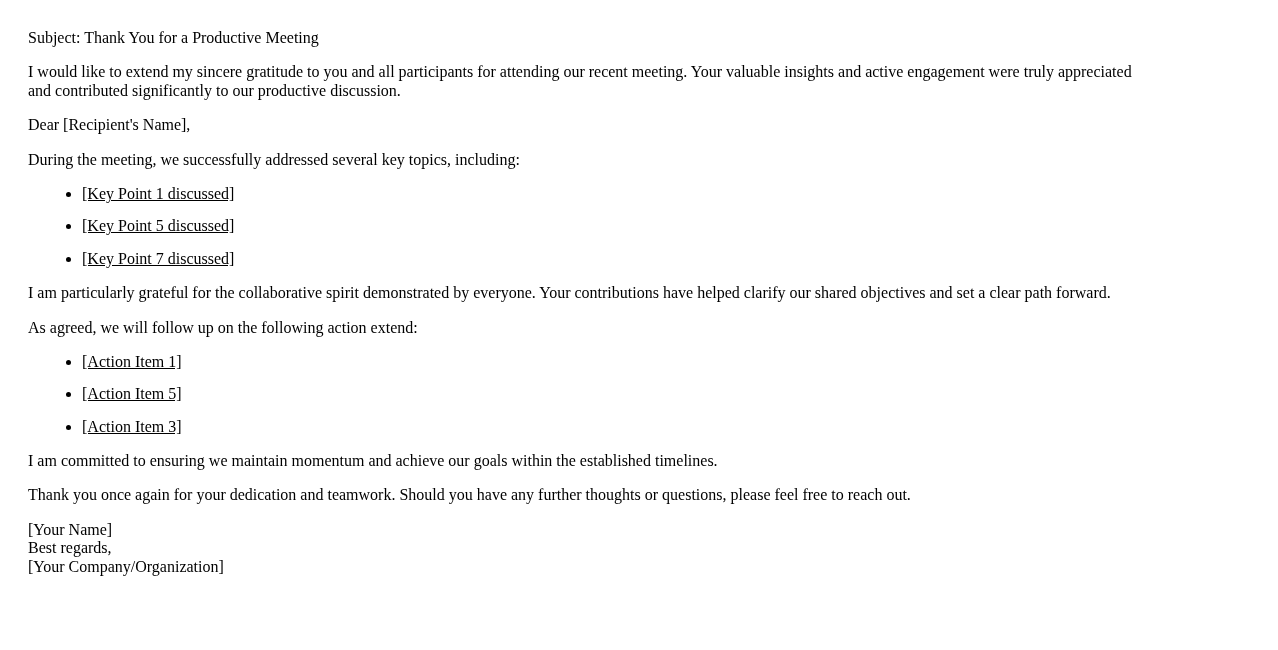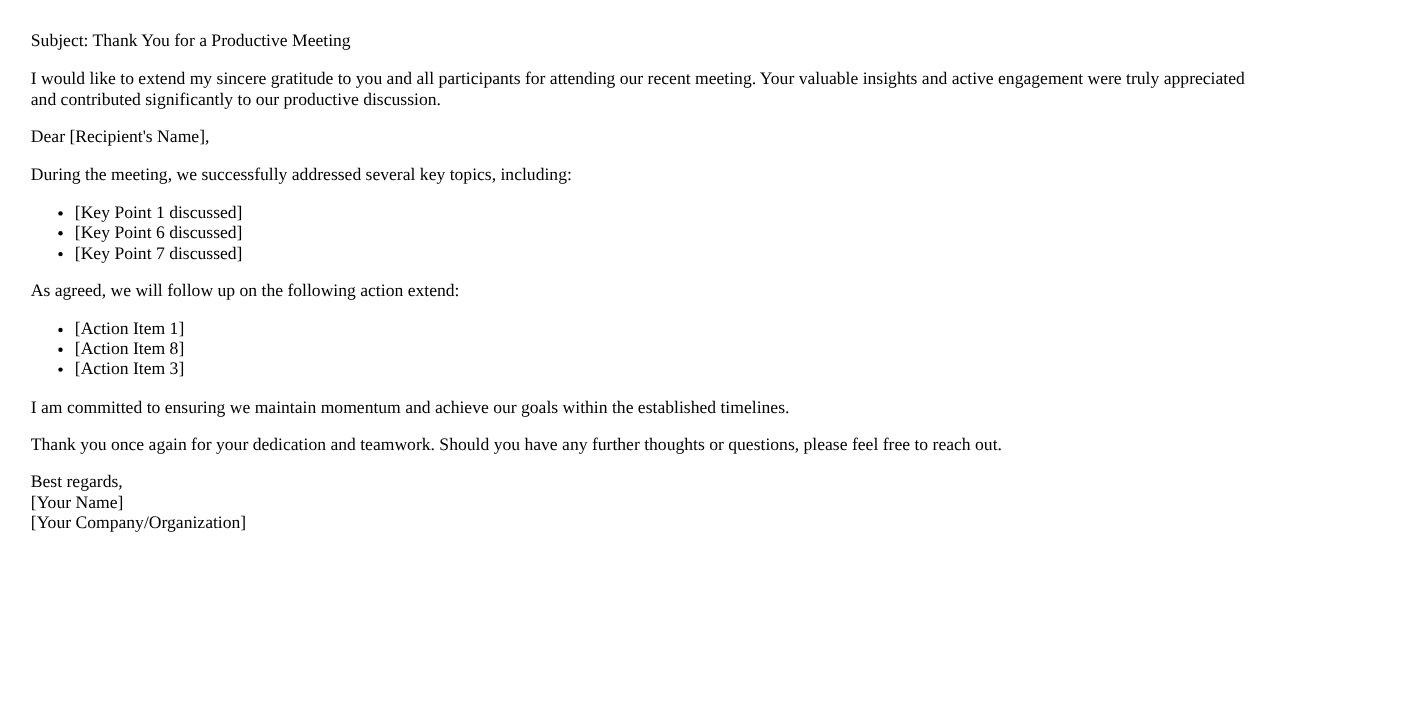"[Key Point 1 discussed]" .page li { margin: 0 -> 14px; text-decoration: none -> underline }
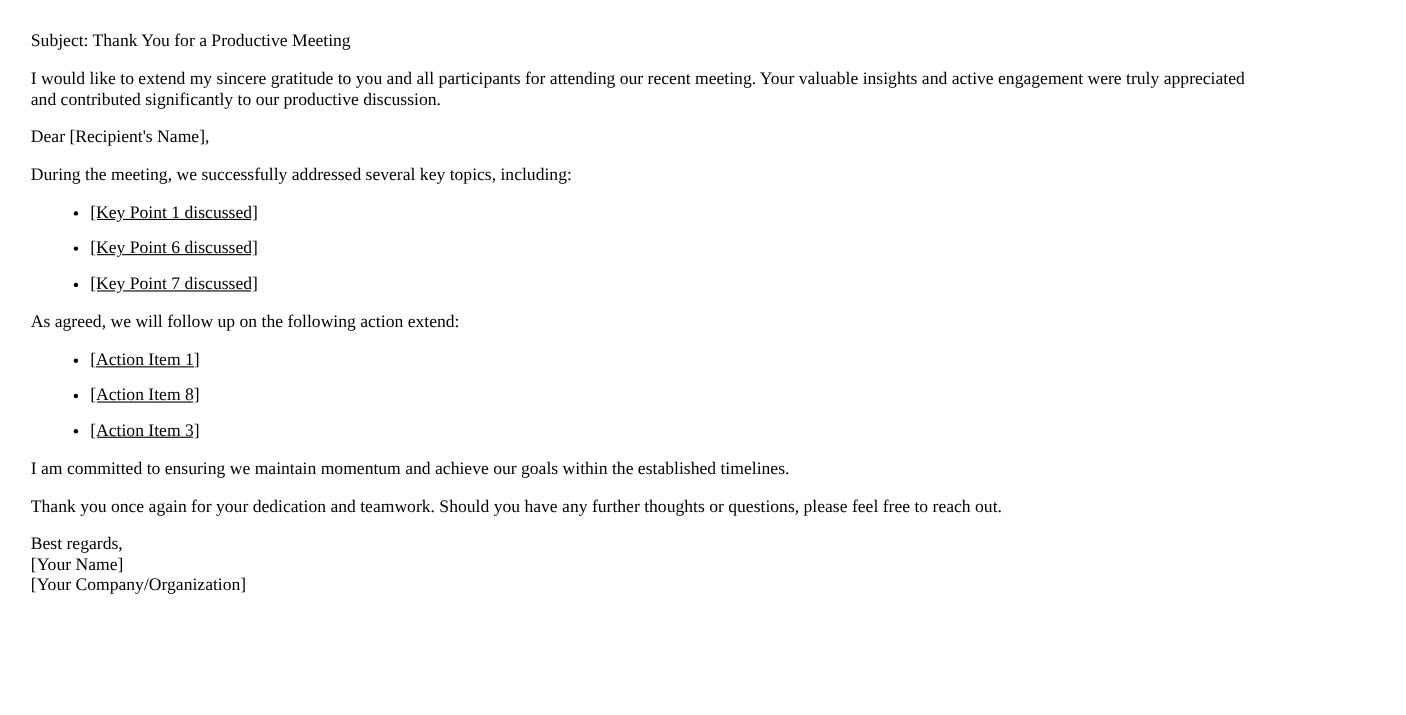"[Key Point 6 discussed]" li { text: 6 -> 5 }
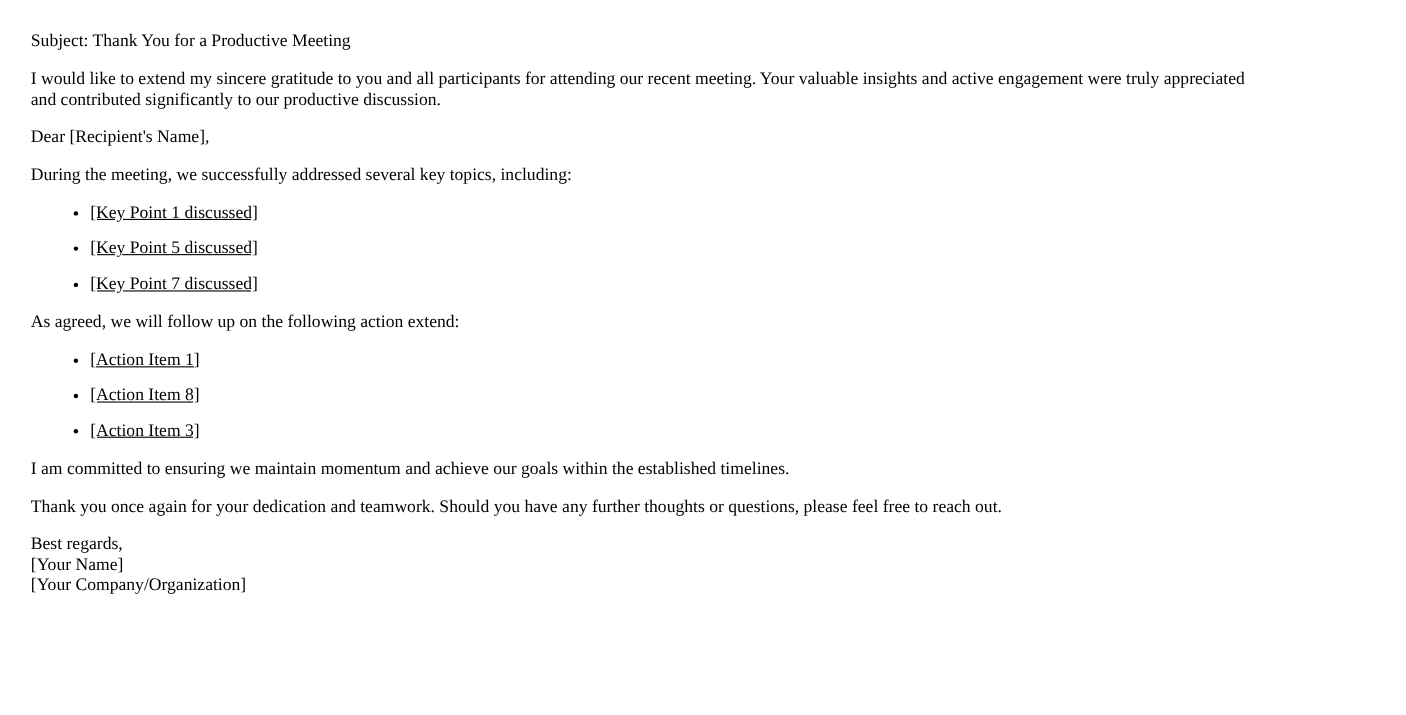"I am particularly grateful for" p { html: none -> <p>I am particularly grateful for the collaborative spirit demonstrated by everyone. Your contributions have helped clarify our shared objectives and set a clear path forward.</p> }
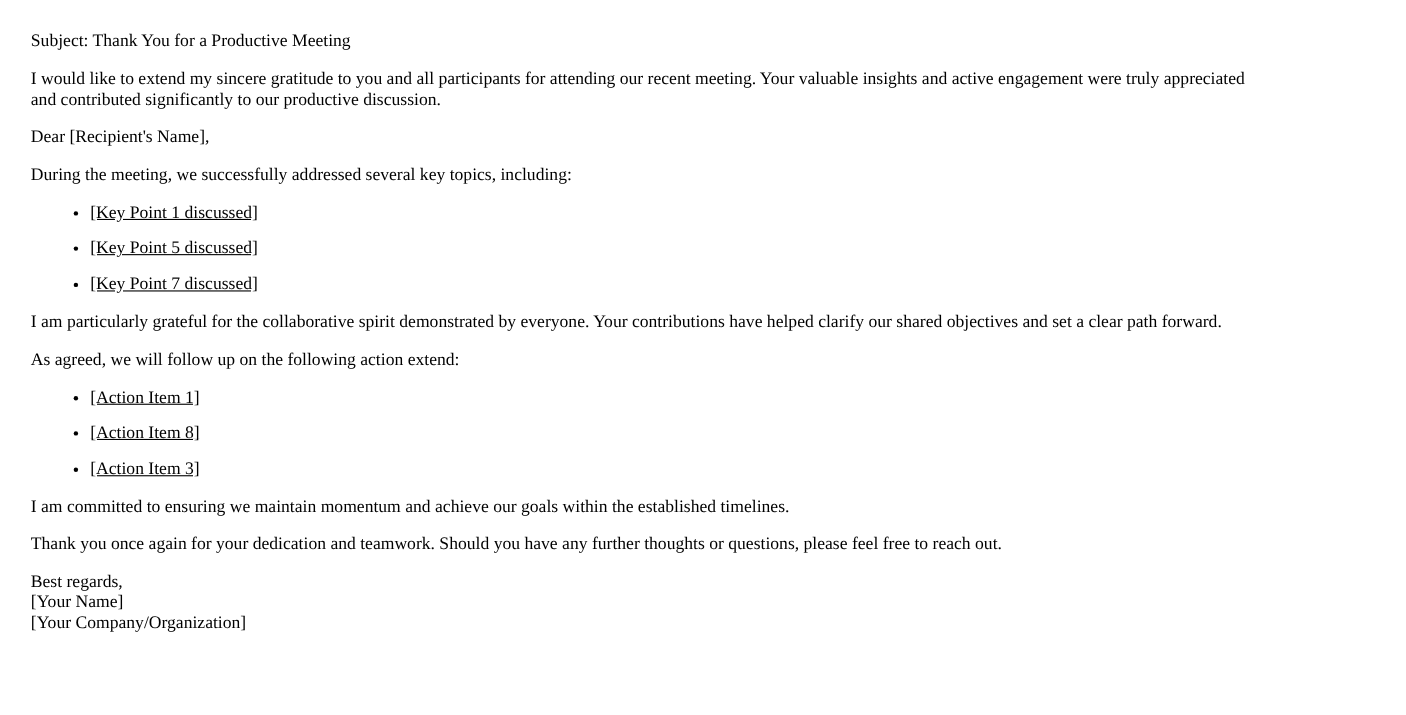"[Action Item 8]" li { text: 8 -> 5 }
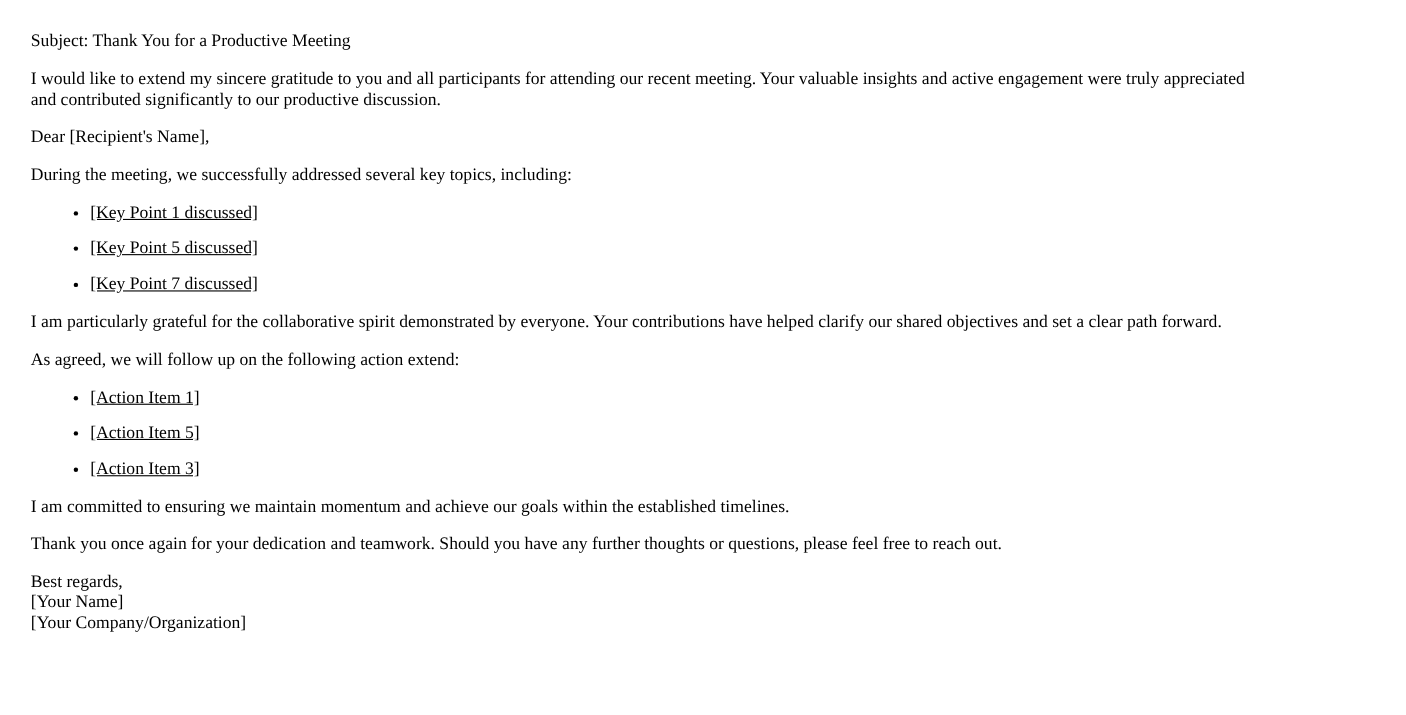"Best regards," div { order: before "[Your Name]" -> after "[Your Name]" }
